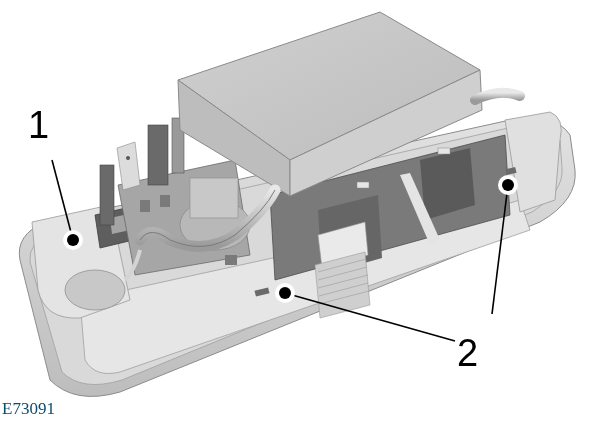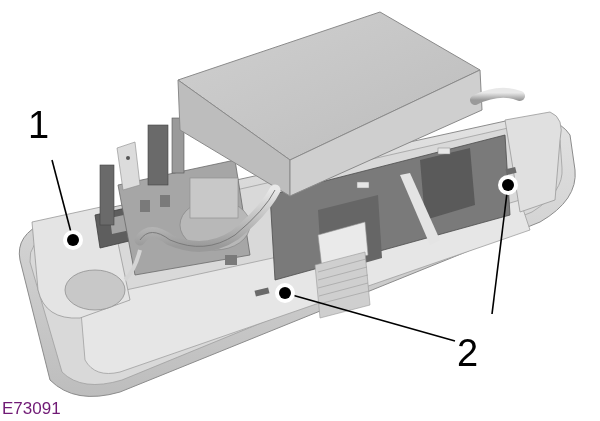"E73091" .fig-id { color: #701a75 -> #0c4a6e; font-family: Liberation Sans, sans-serif -> Liberation Serif, serif }
